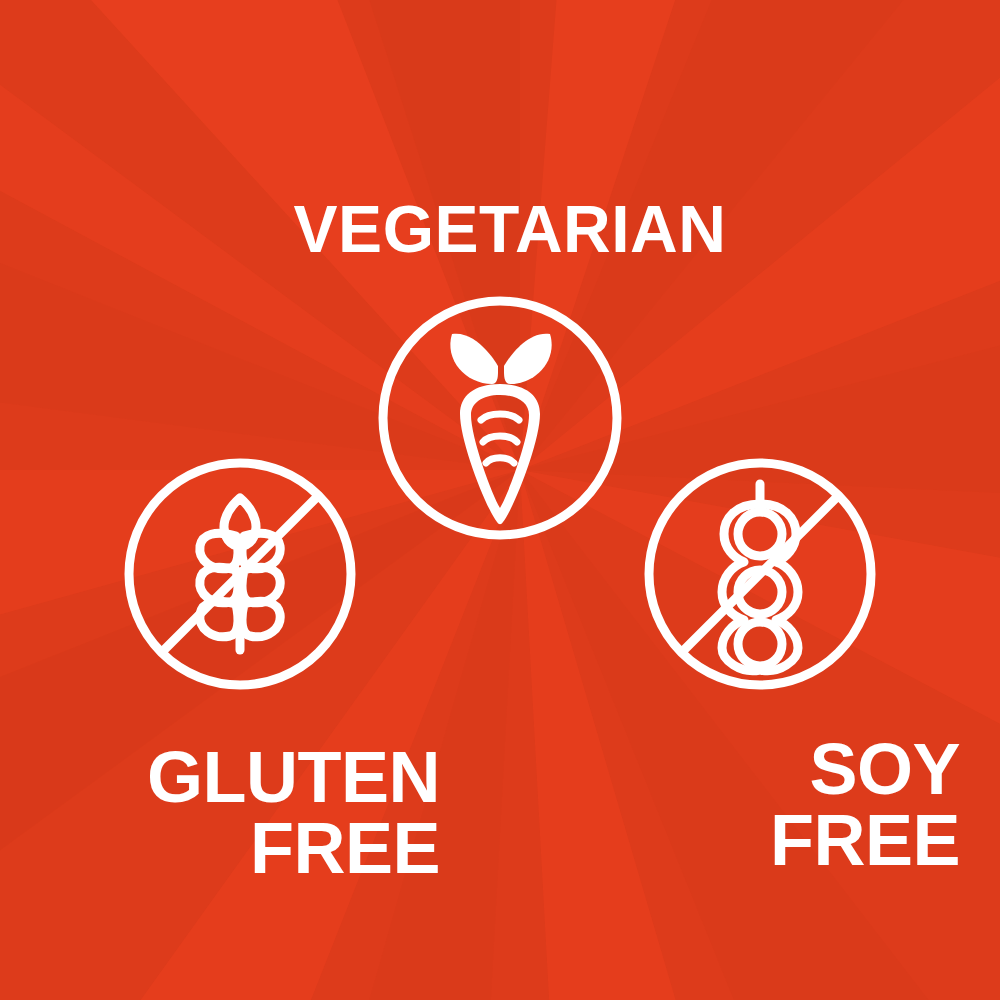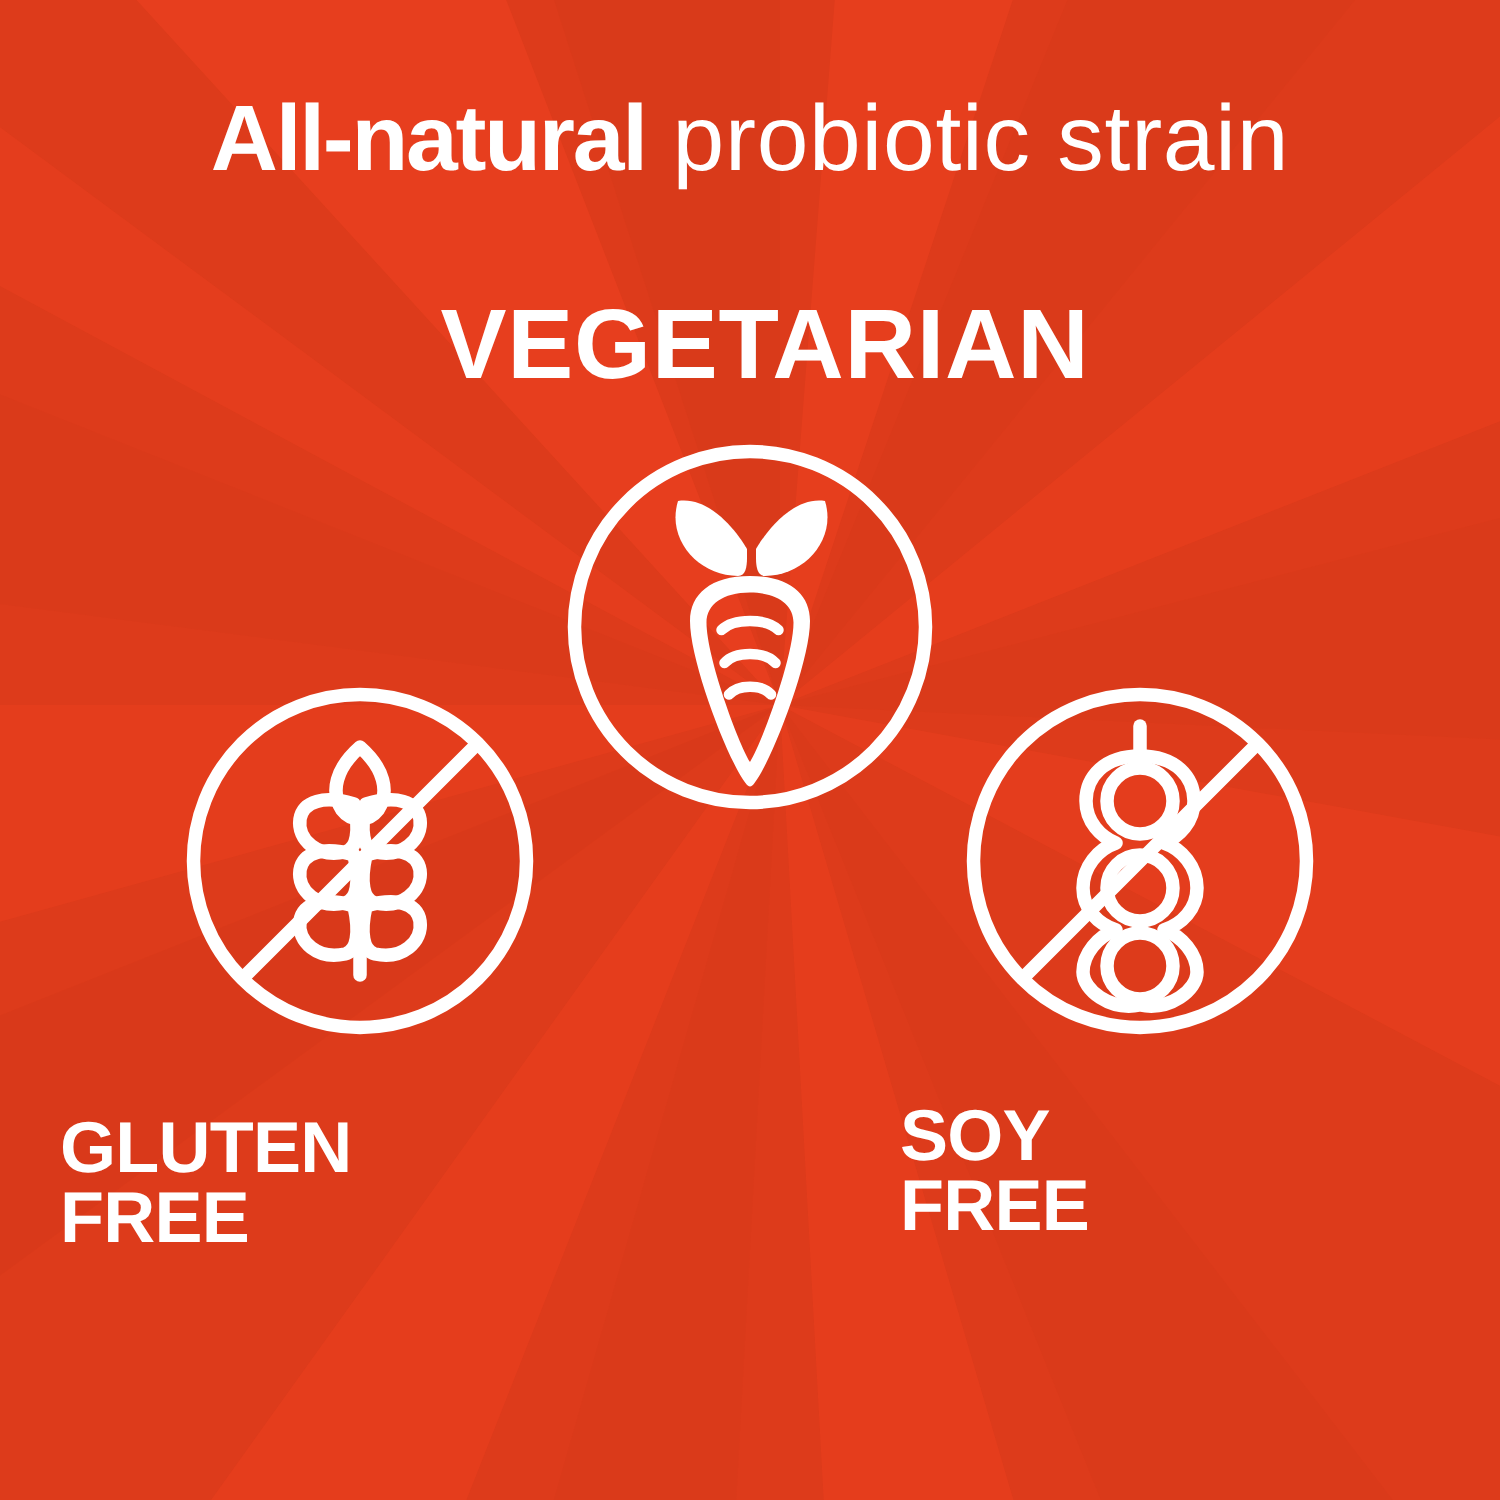"All-natural probiotic strain" div.headline { html: <div> <span>All-natural</span><span> probiotic strain</span> </div> -> none }
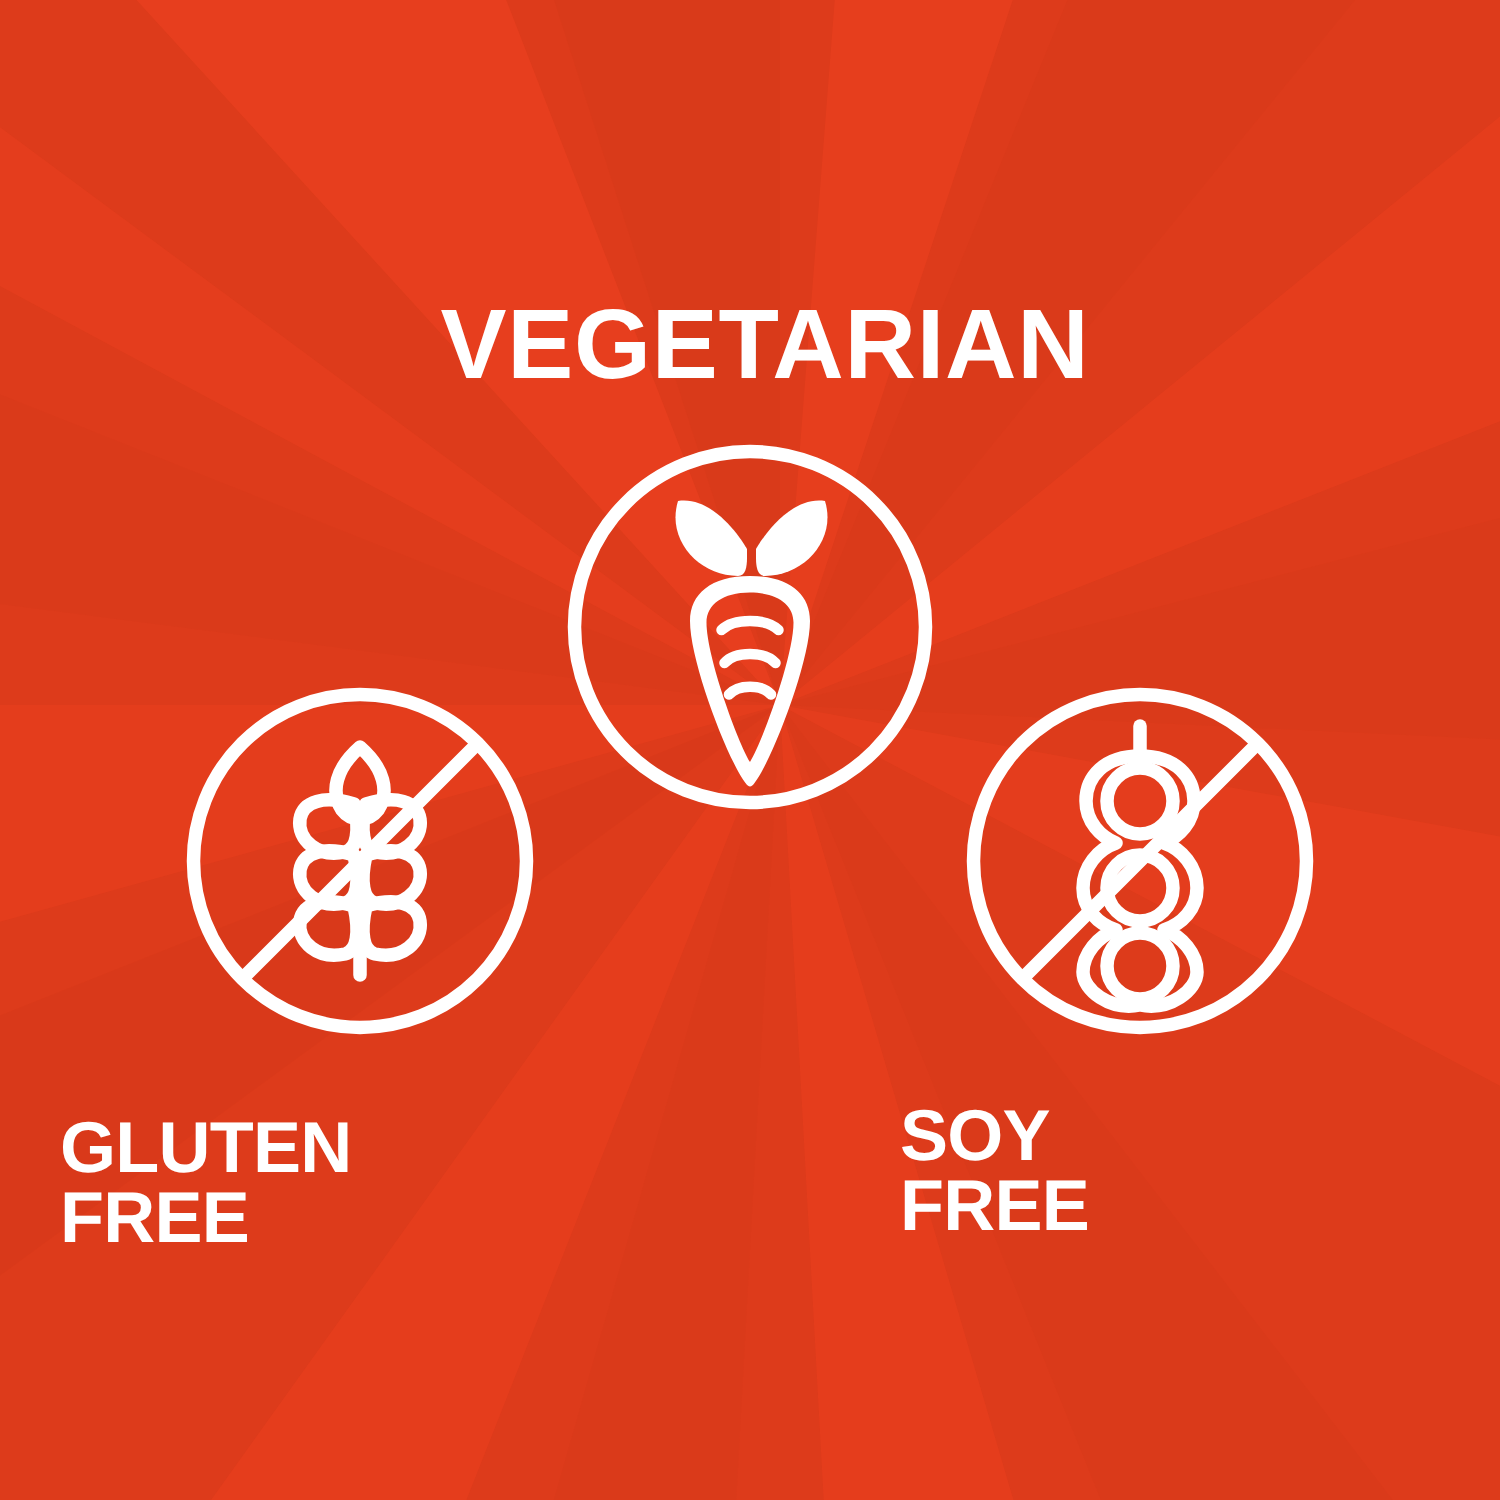"GLUTEN" .badge-label { font-size: 48px -> 72px; text-align: left -> right }
